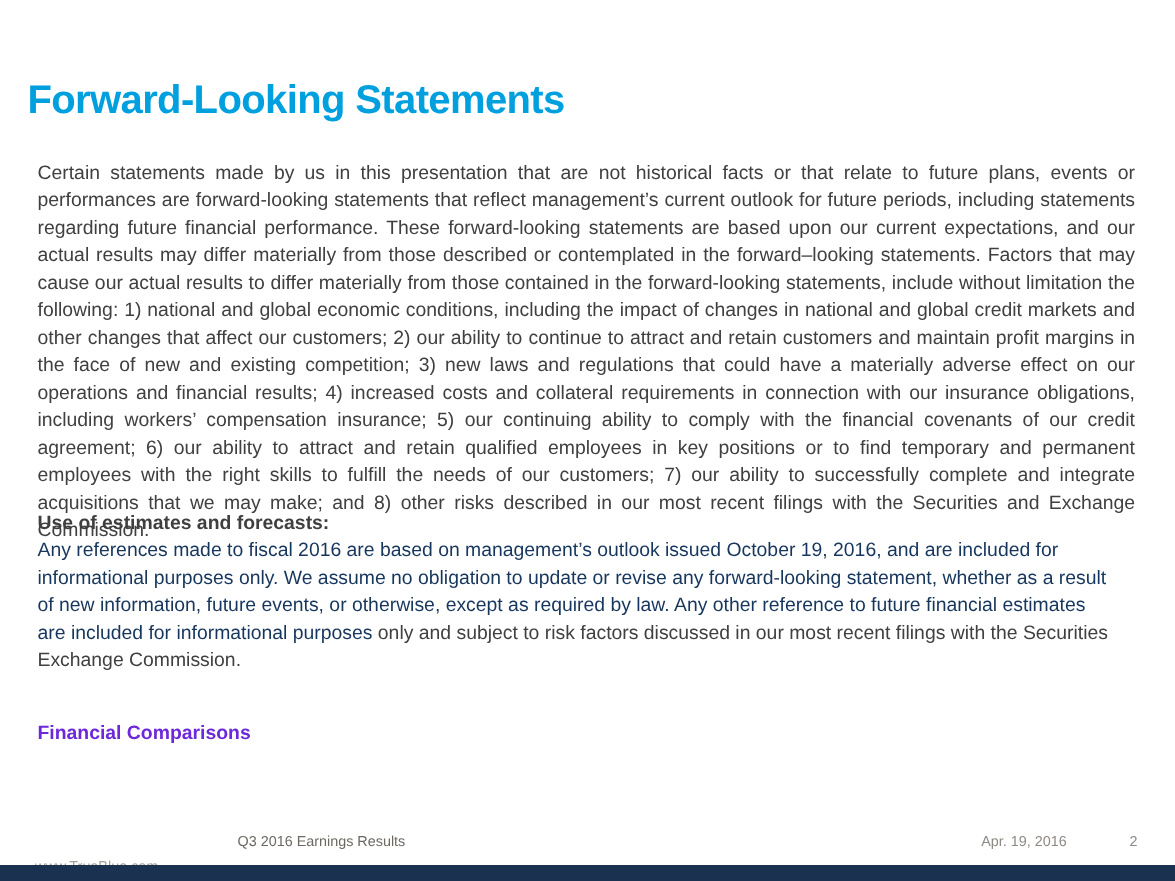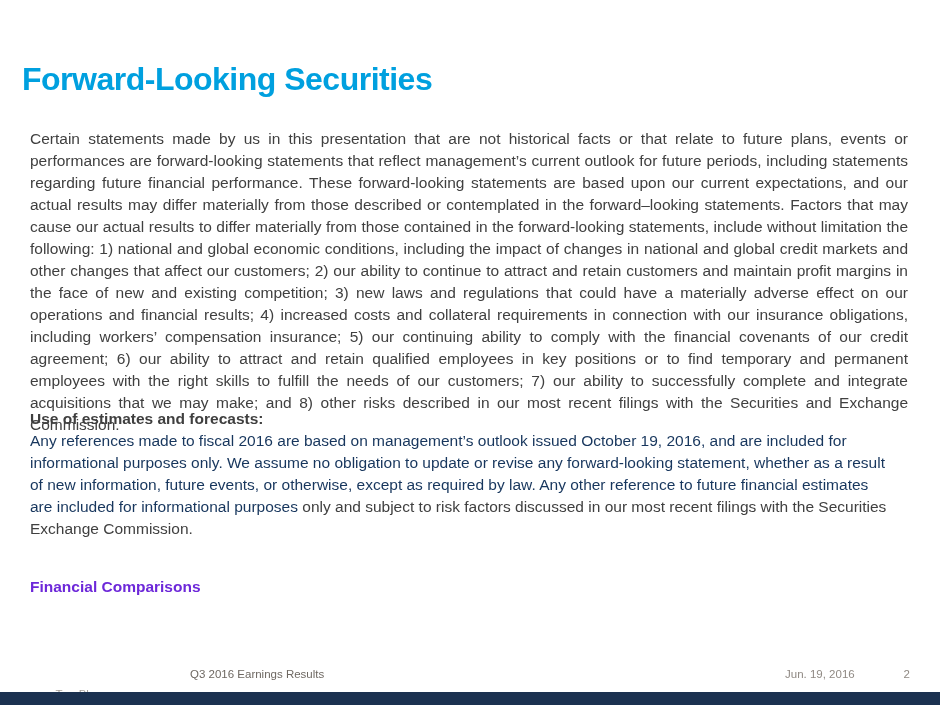"Forward-Looking Securities" h1.title { text: Securities -> Statements }
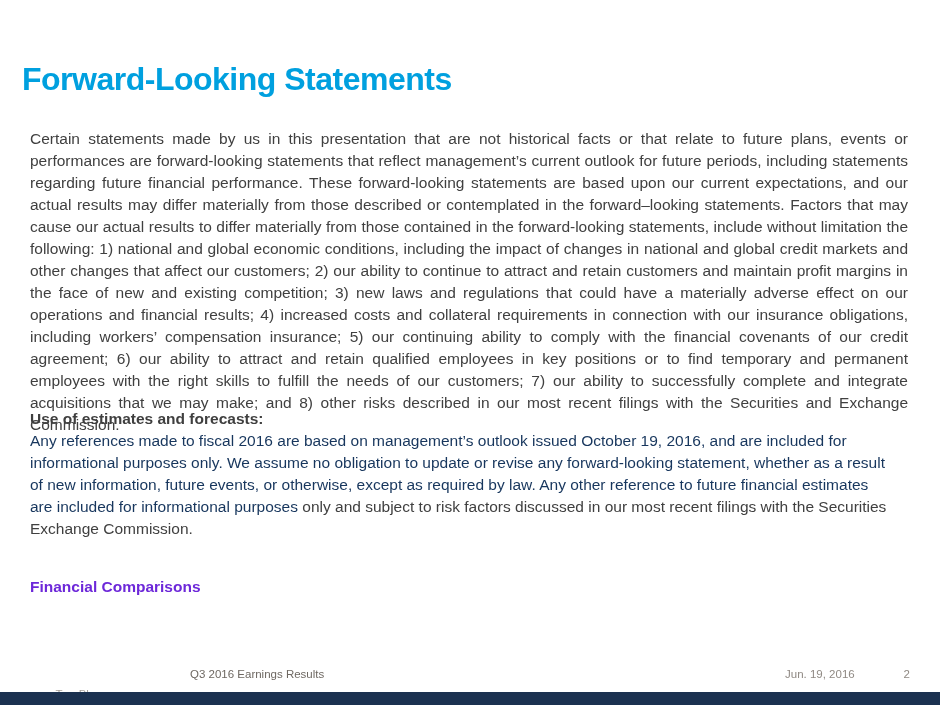"Jun. 19, 2016" span.date { text: Jun -> Apr }
